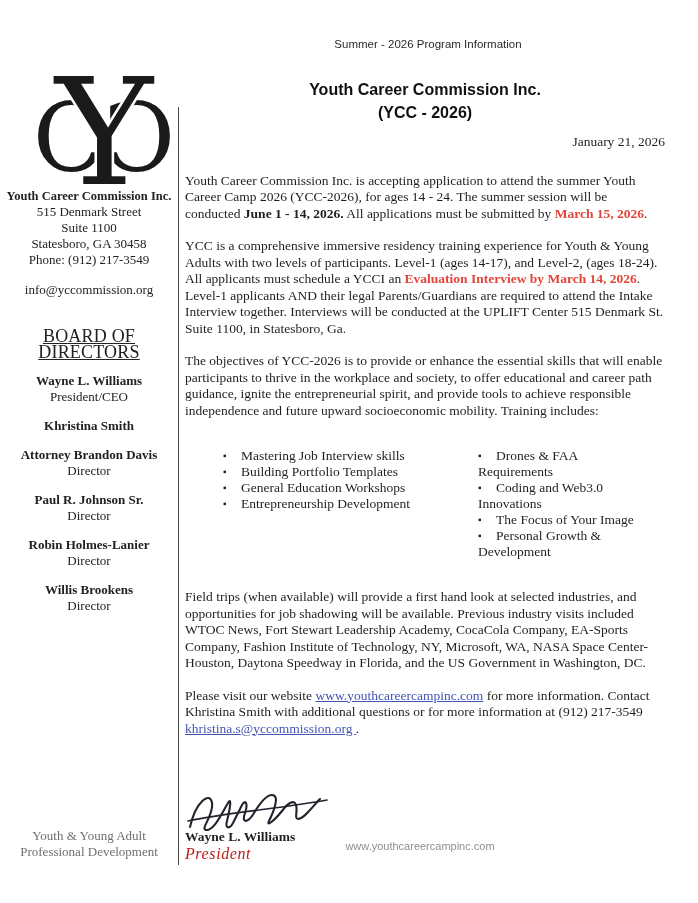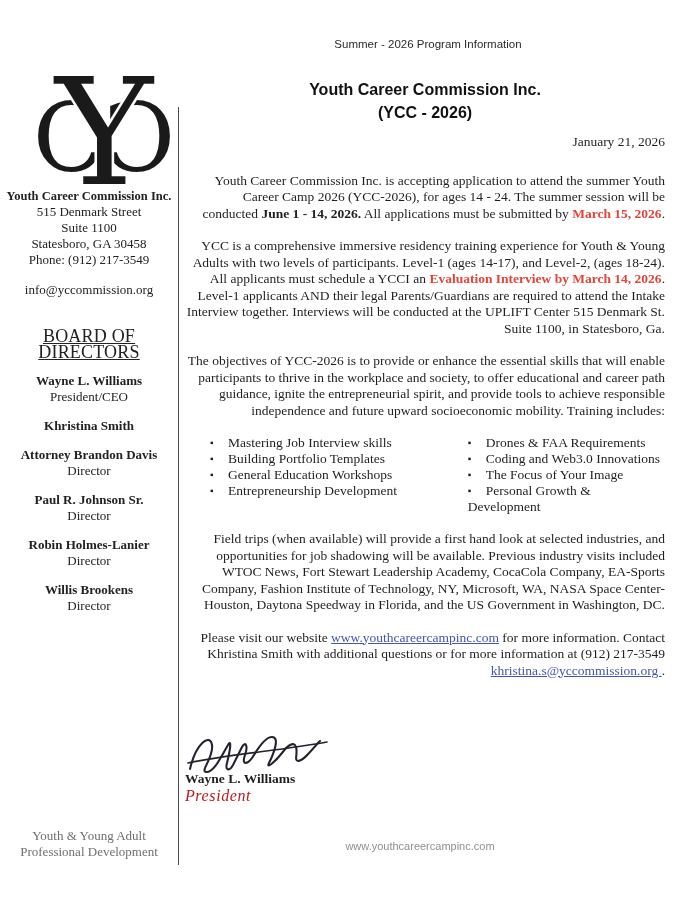"Youth Career Commission Inc. is" .para { text-align: right -> none }
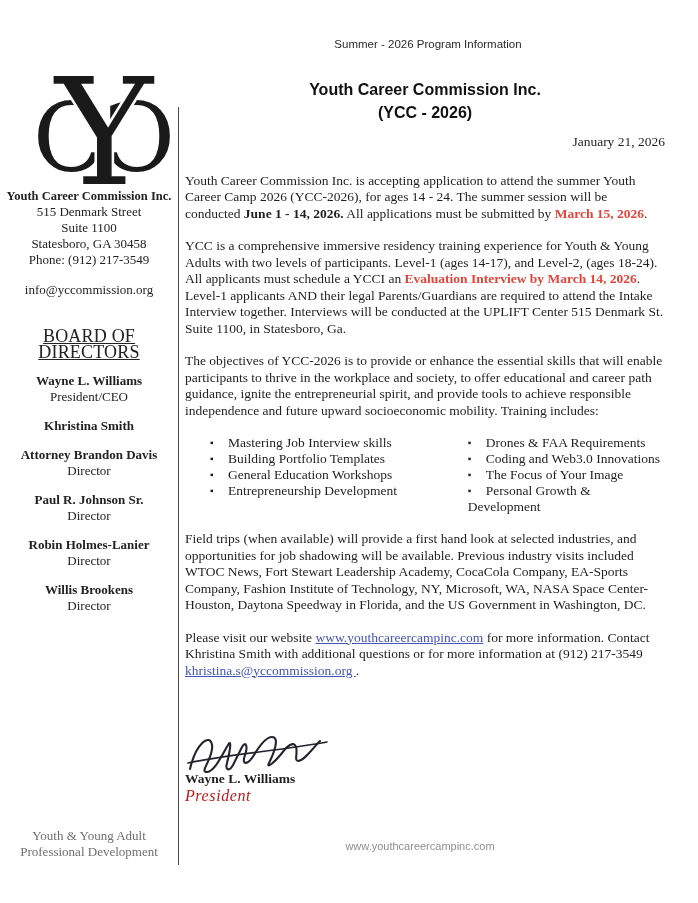"▪ Mastering Job Interview skills" .bullet-col { margin: 0 -> 13px }
